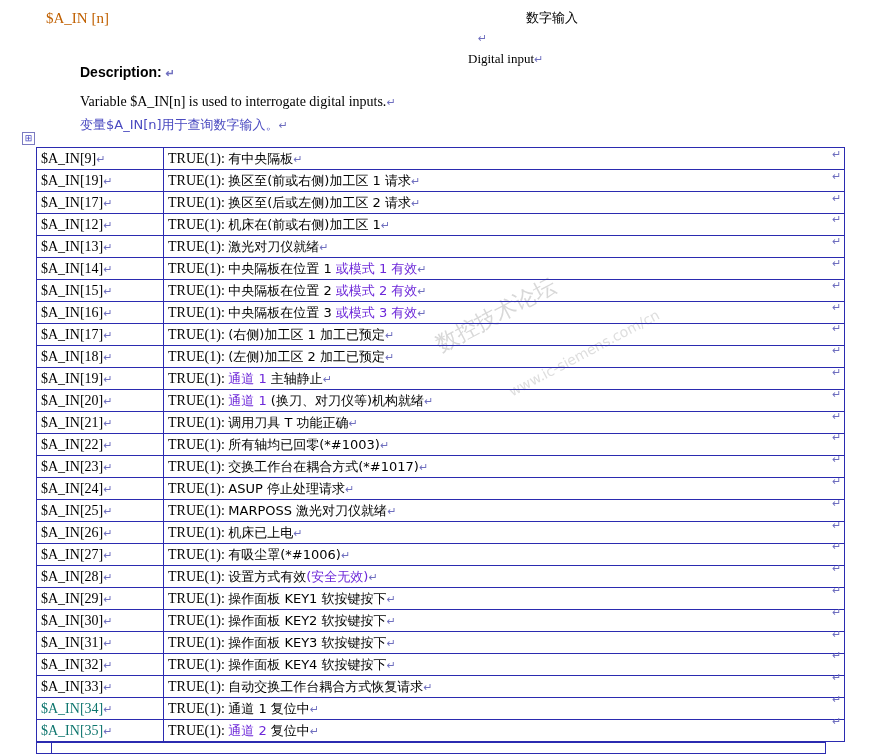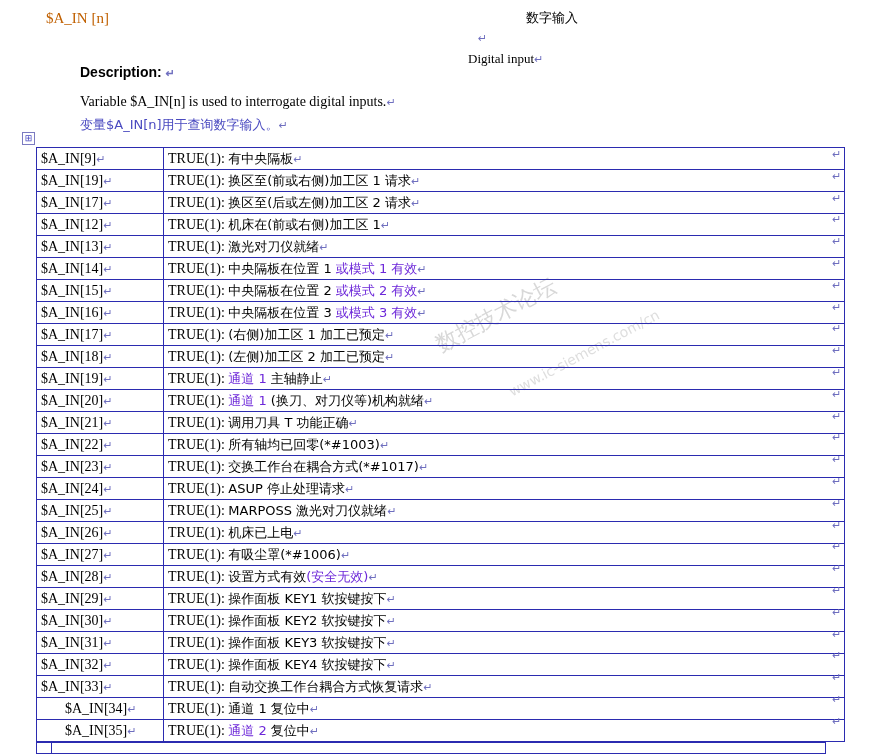"$A_IN[34]" .varname.accent { color: #000000 -> #0f766e; margin-left: 24px -> none }
